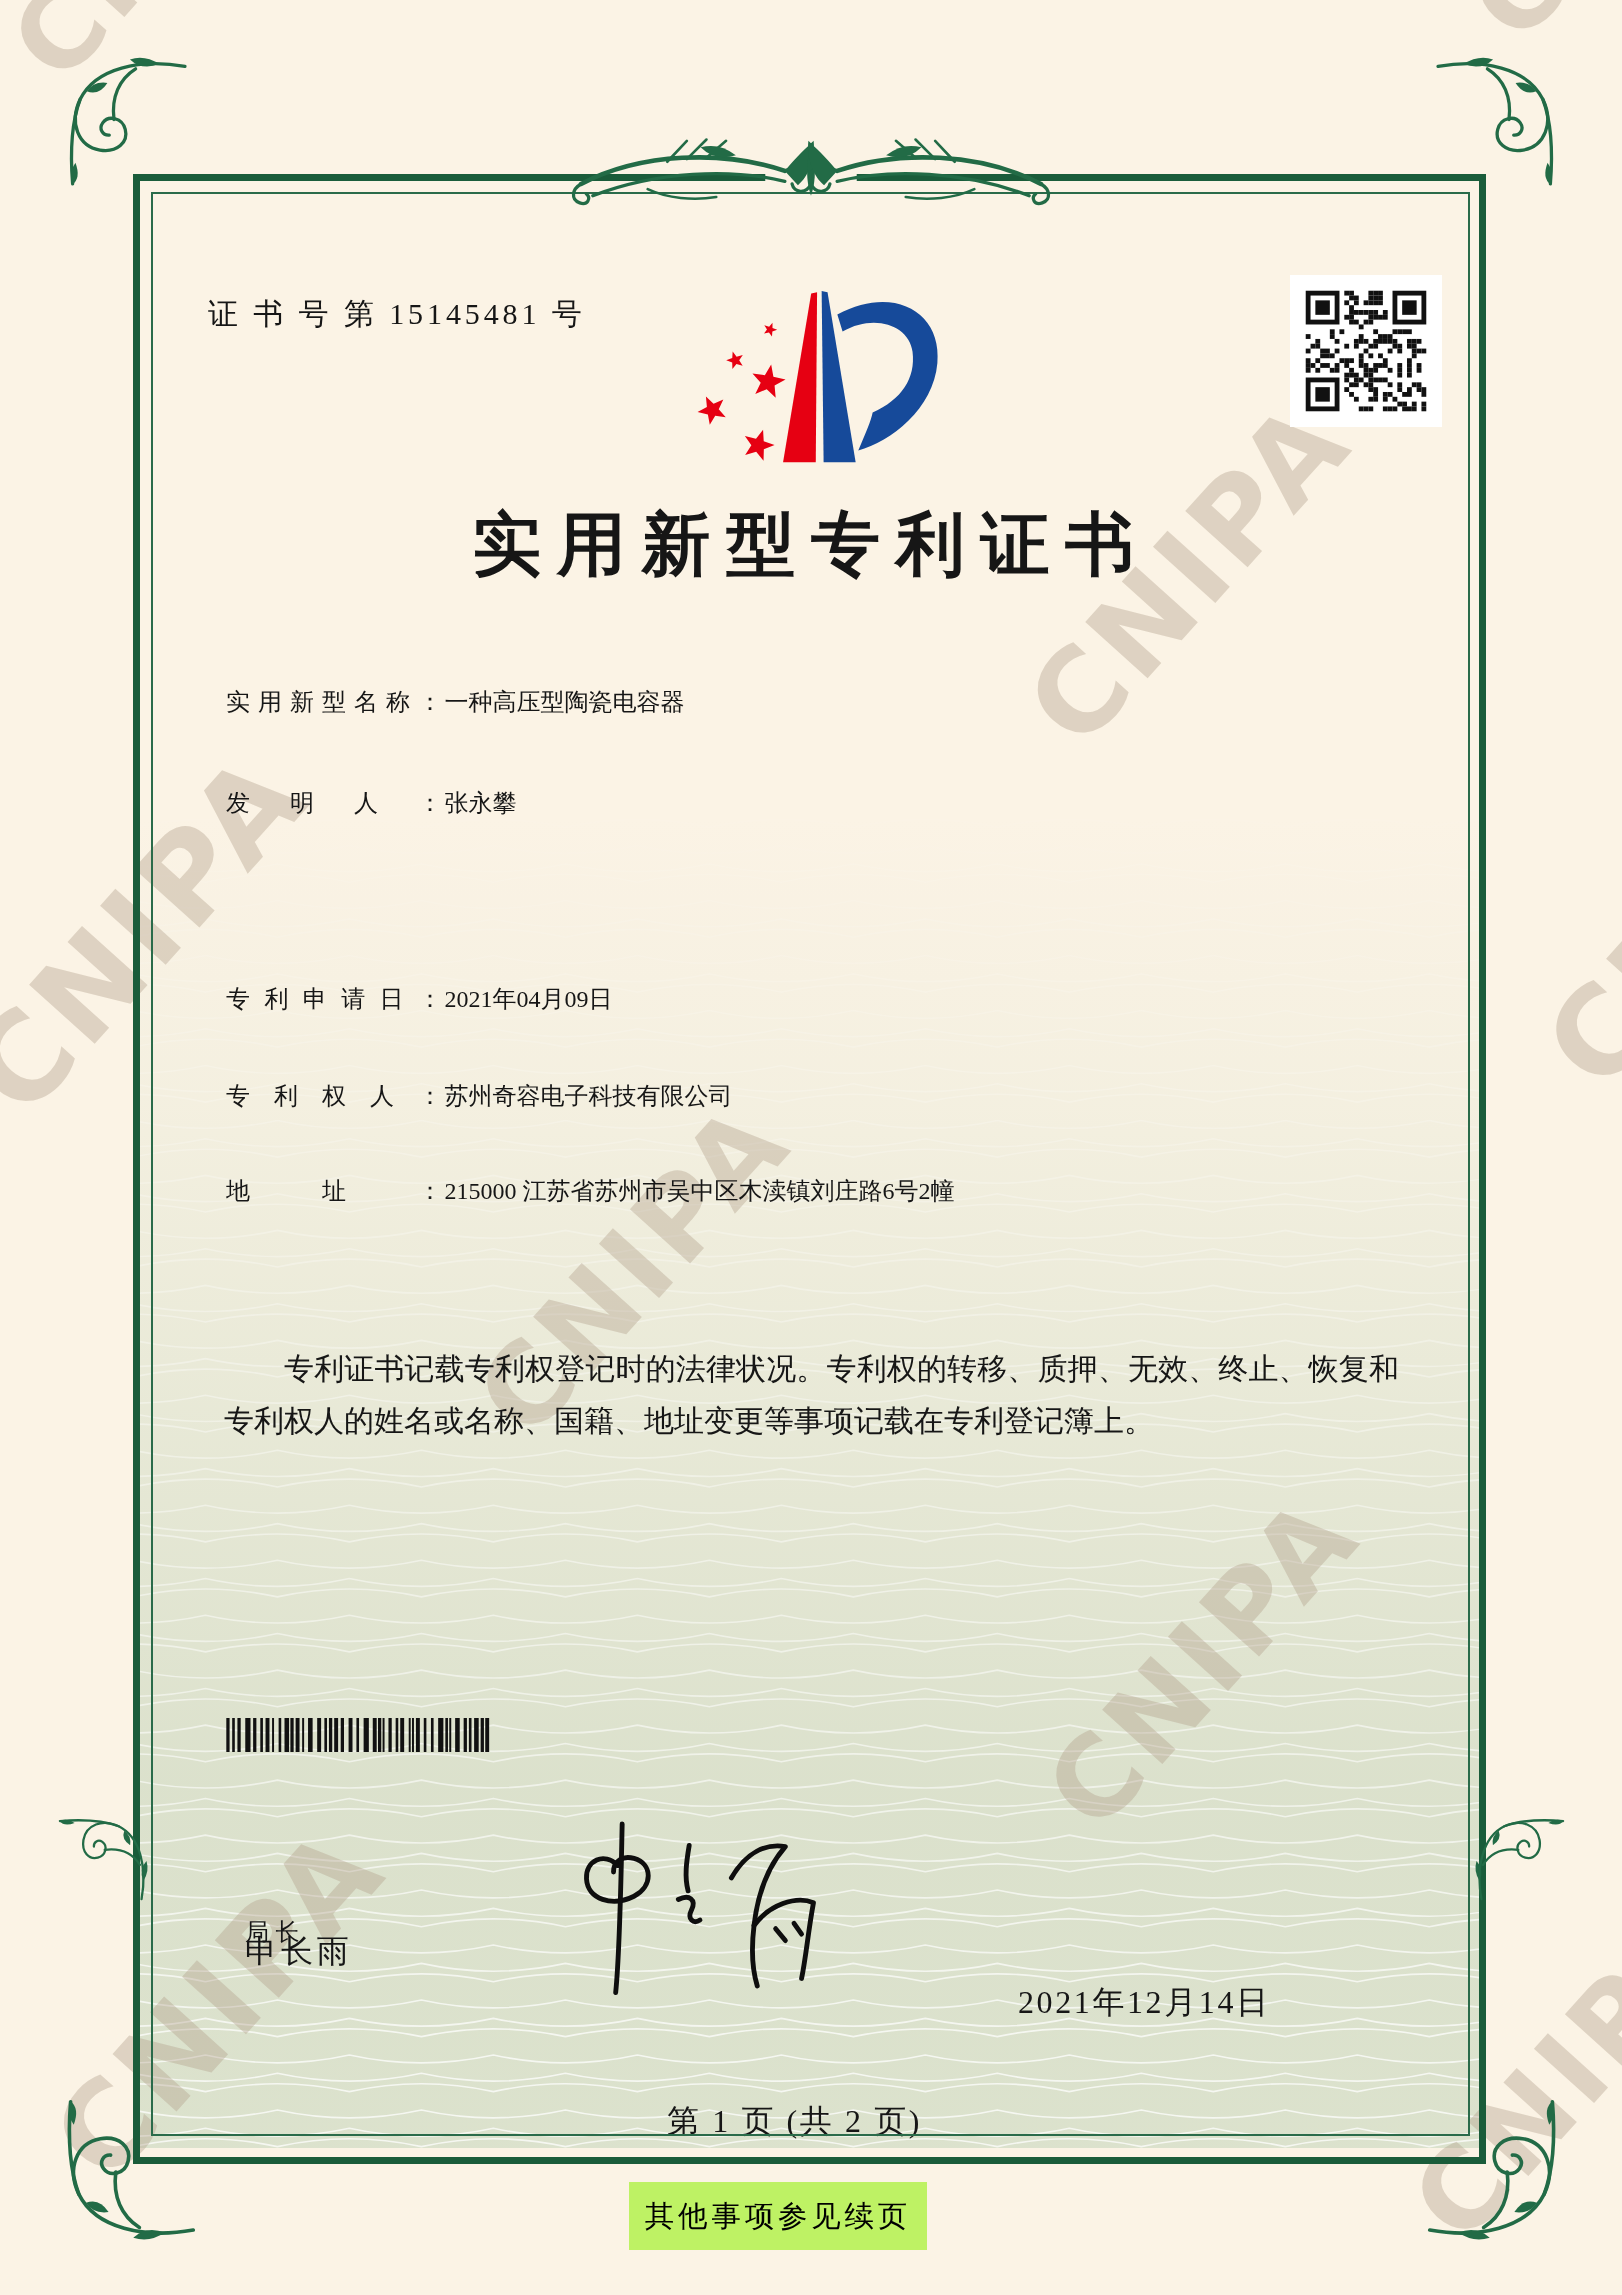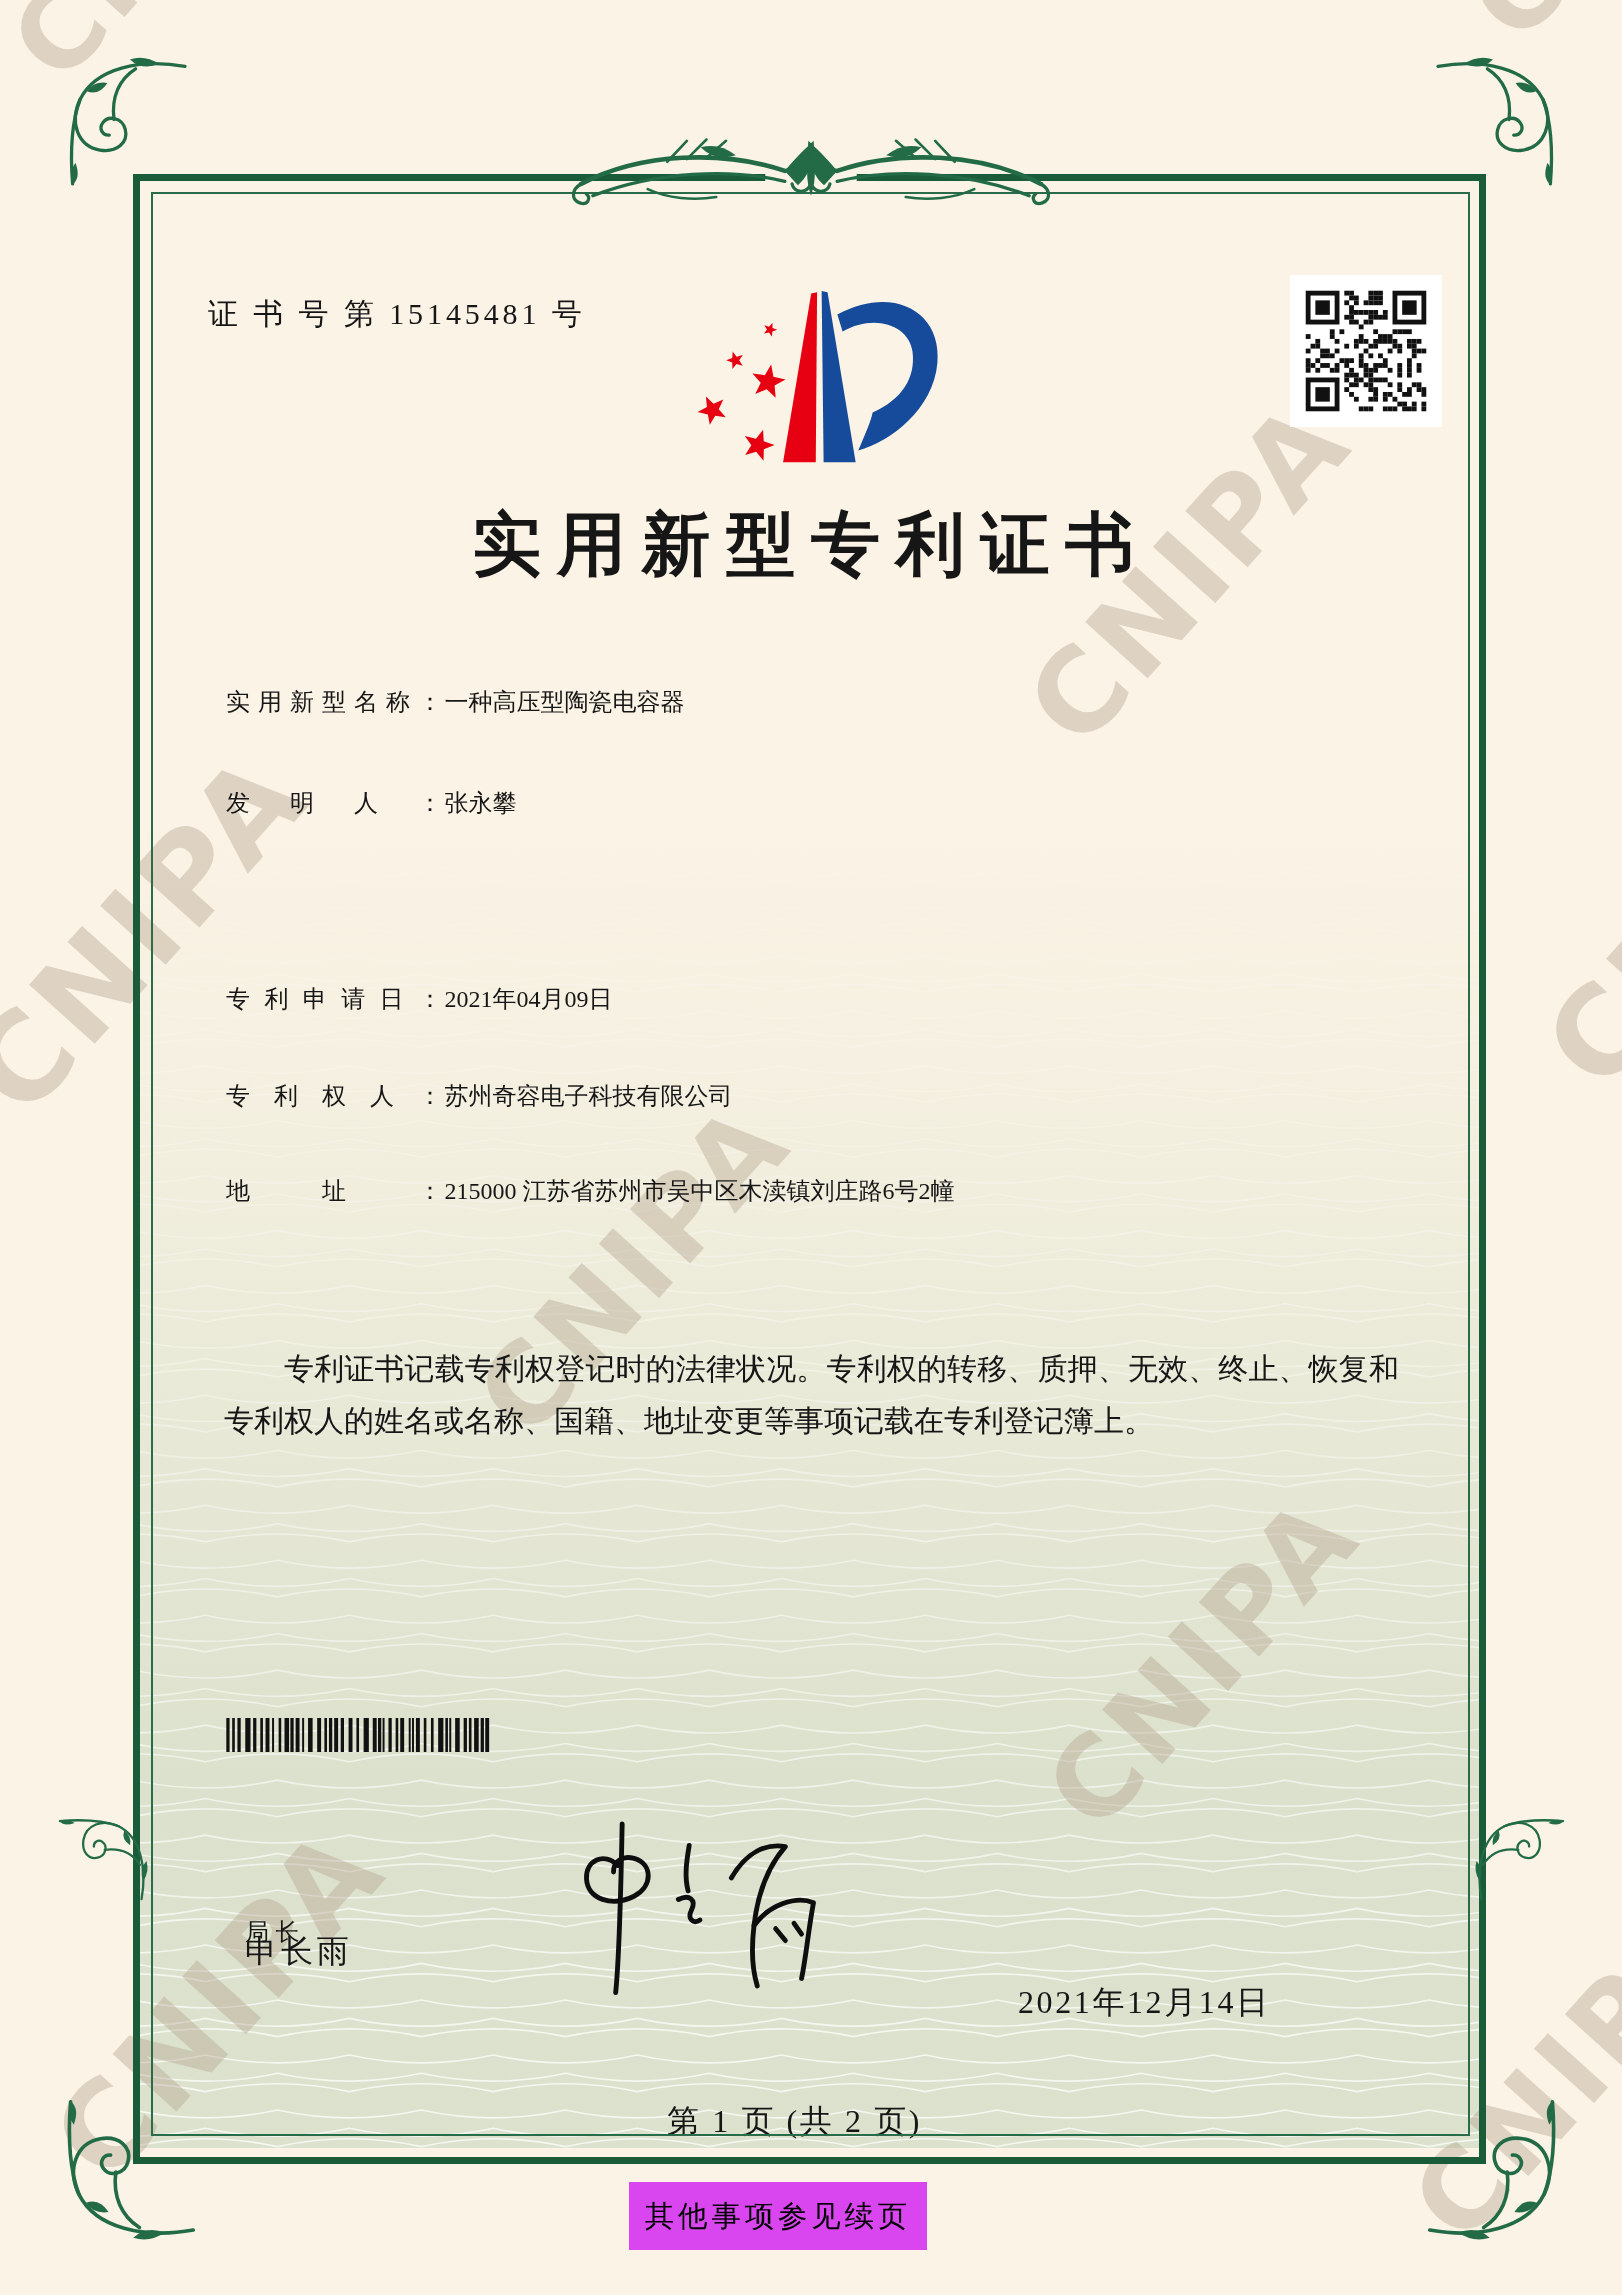"其他事项参见续页" .note-box { background: #d946ef -> #bef264 }
